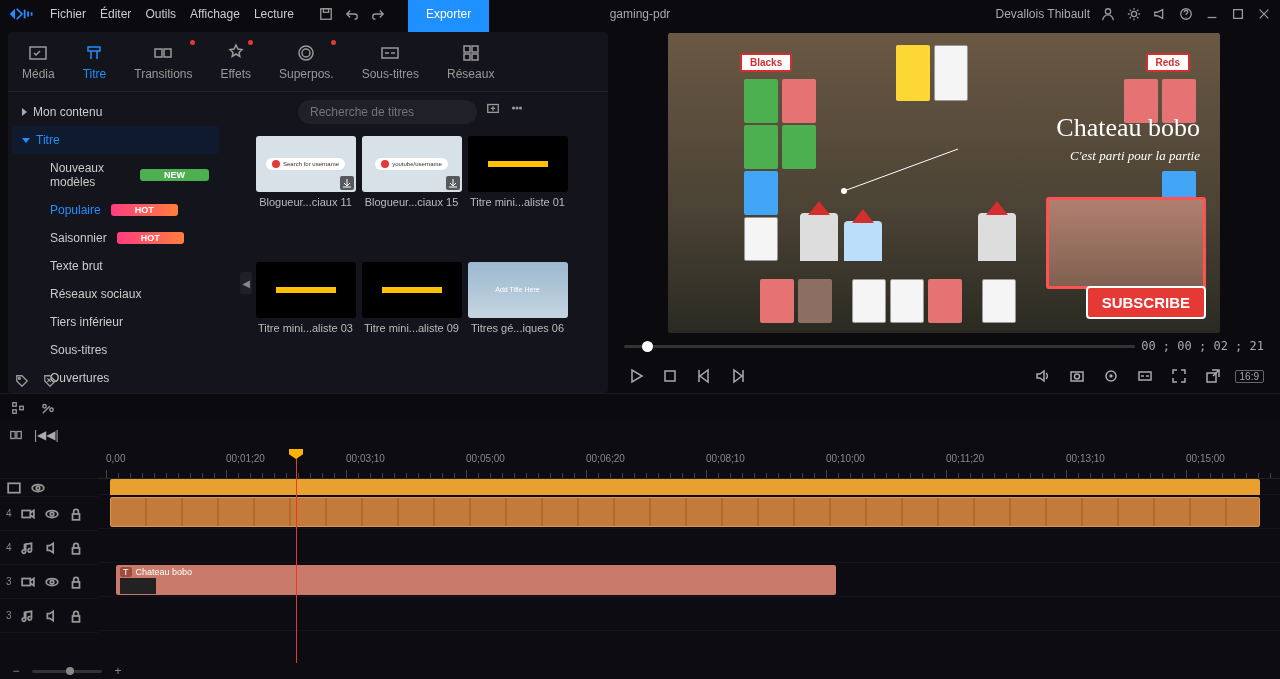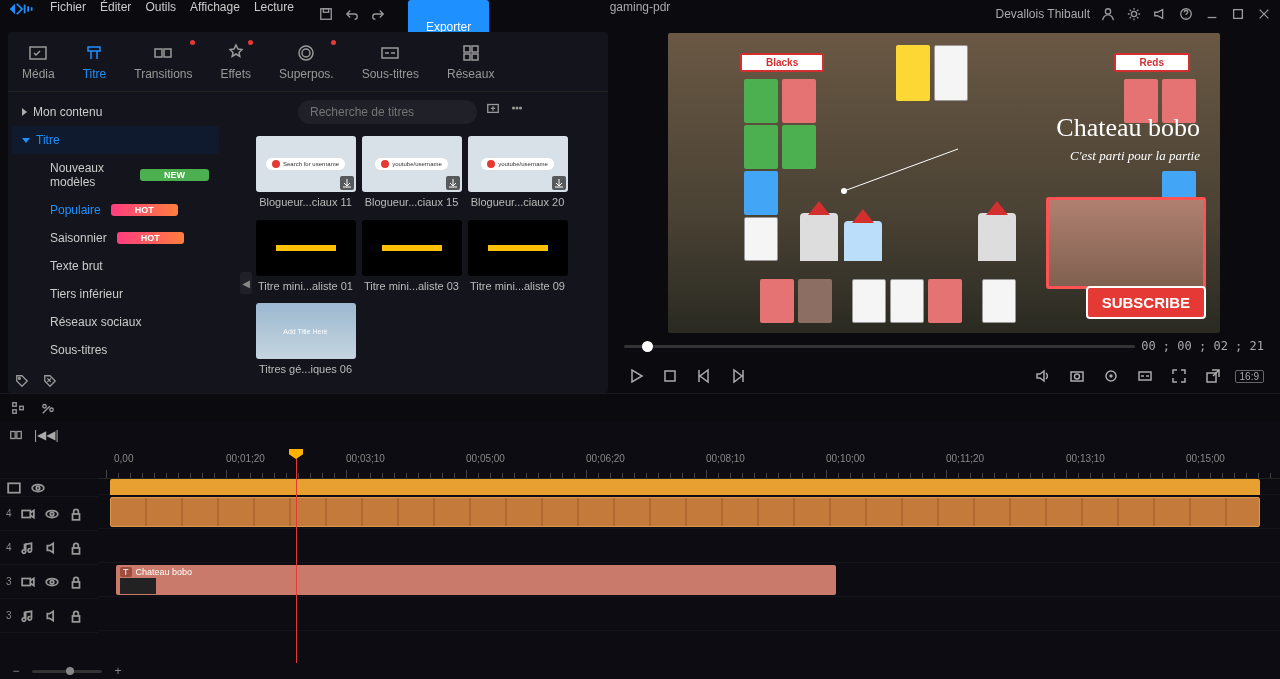"Fichier" .topbar { align-items: none -> center }
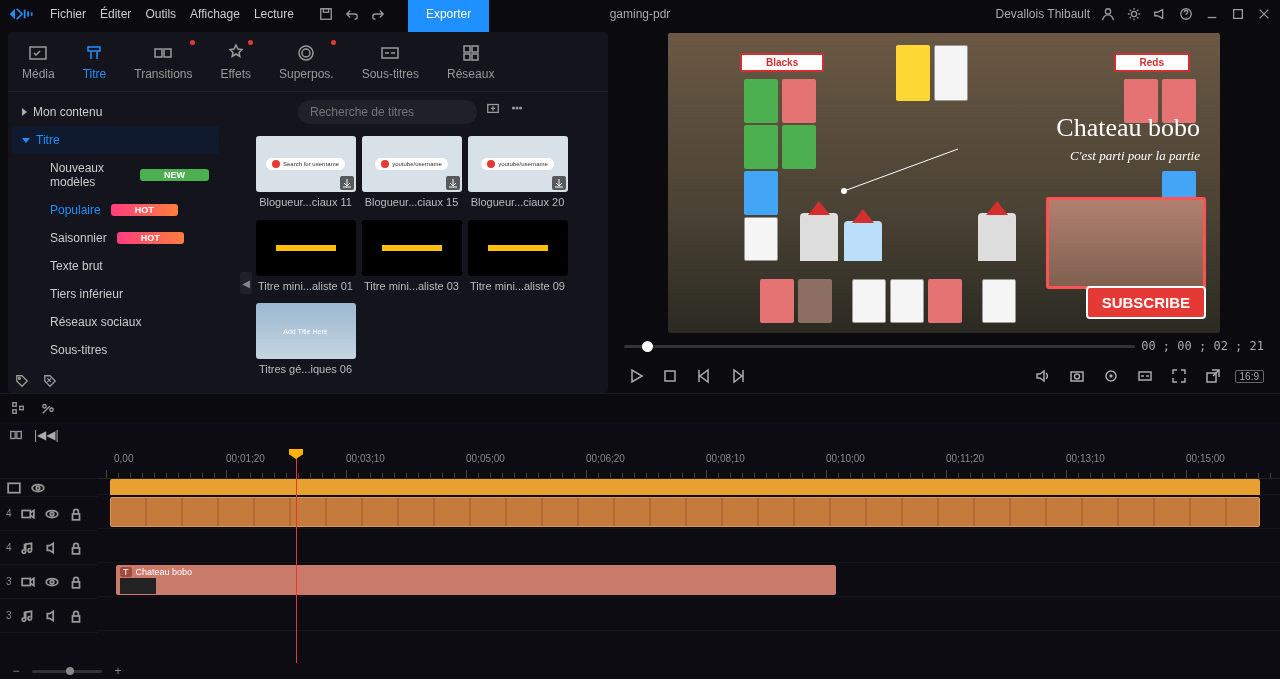"Blacks" .btn-red { padding: 2px 24px -> 2px 8px }
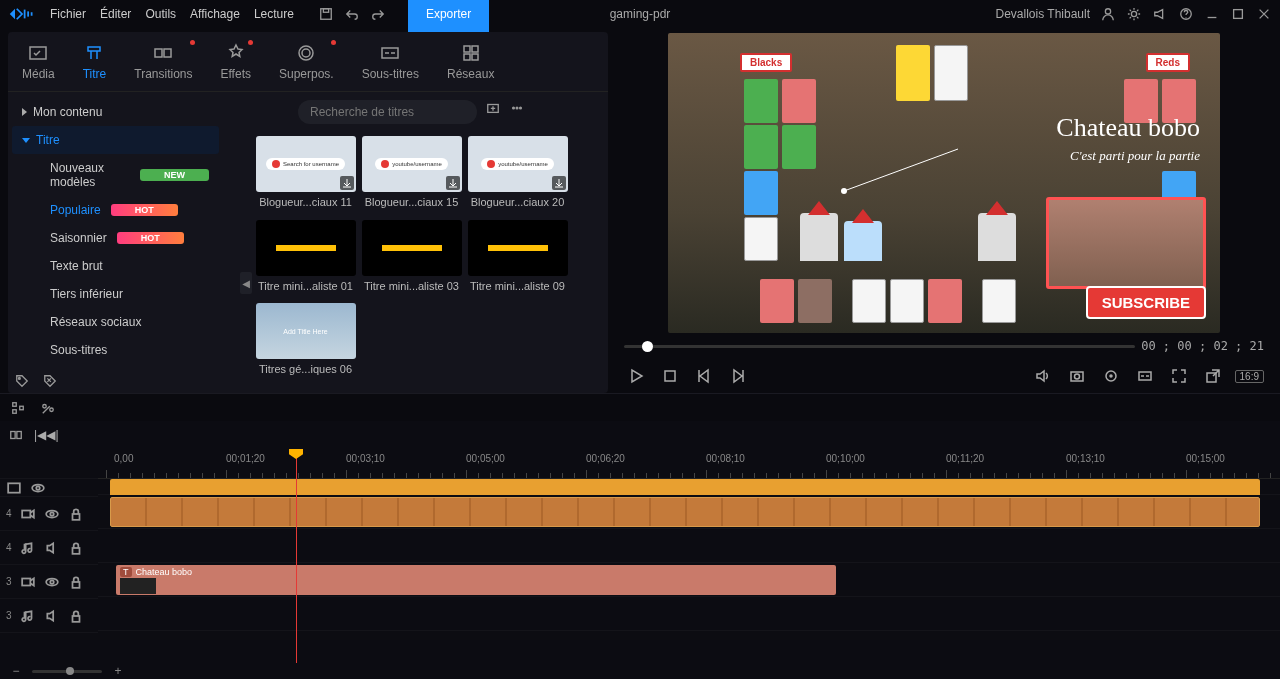"Blogueur...ciaux 20" div.card { html: <div> <div> <div><span></span>youtube/username</div> <div> <svg> <path></path> </svg> </div> </div> <div>Blogueur...ciaux 20</div> </div> -> none }
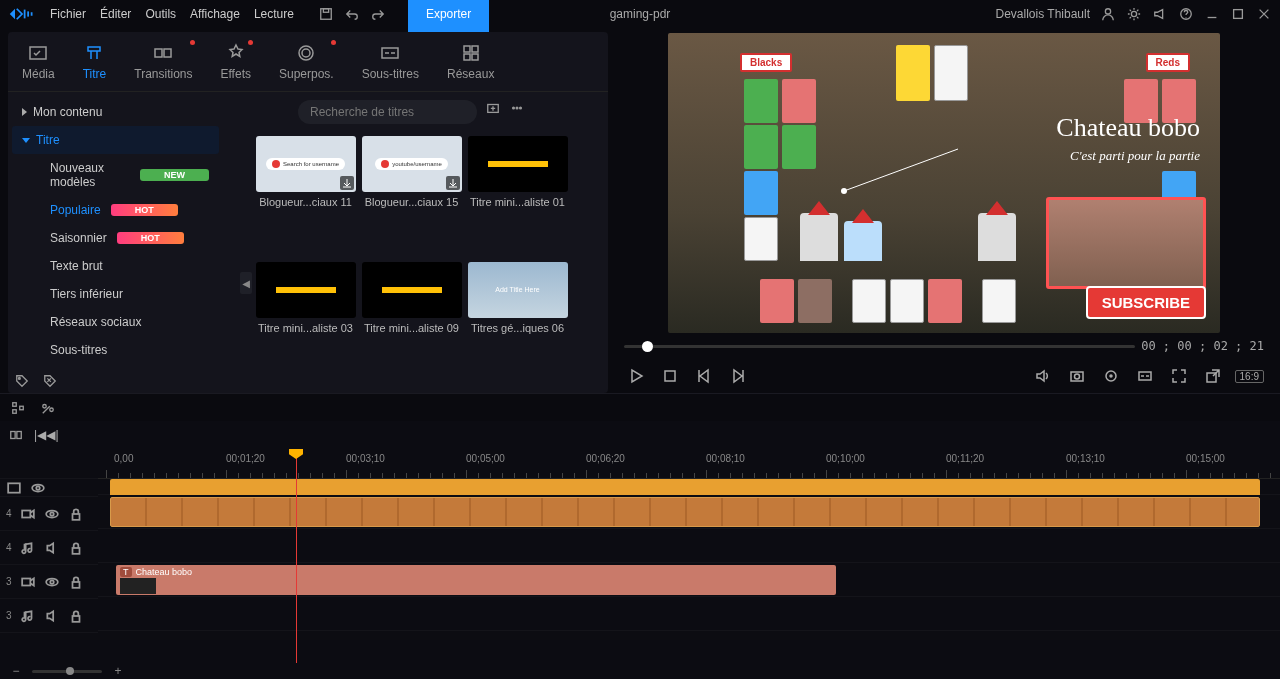"Tiers inférieur" div.sb-row { order: before "Réseaux sociaux" -> after "Réseaux sociaux" }
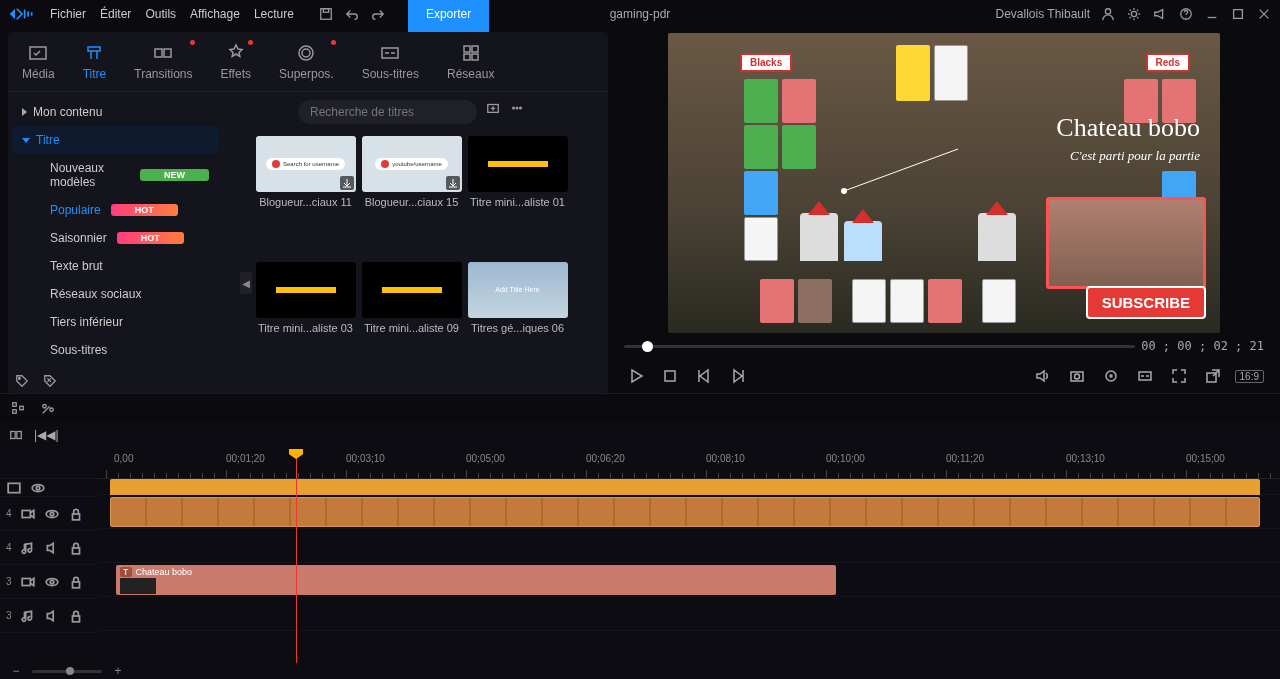"Ouvertures" div.sb-row { html: none -> <div> <span>Ouvertures</span> </div> }
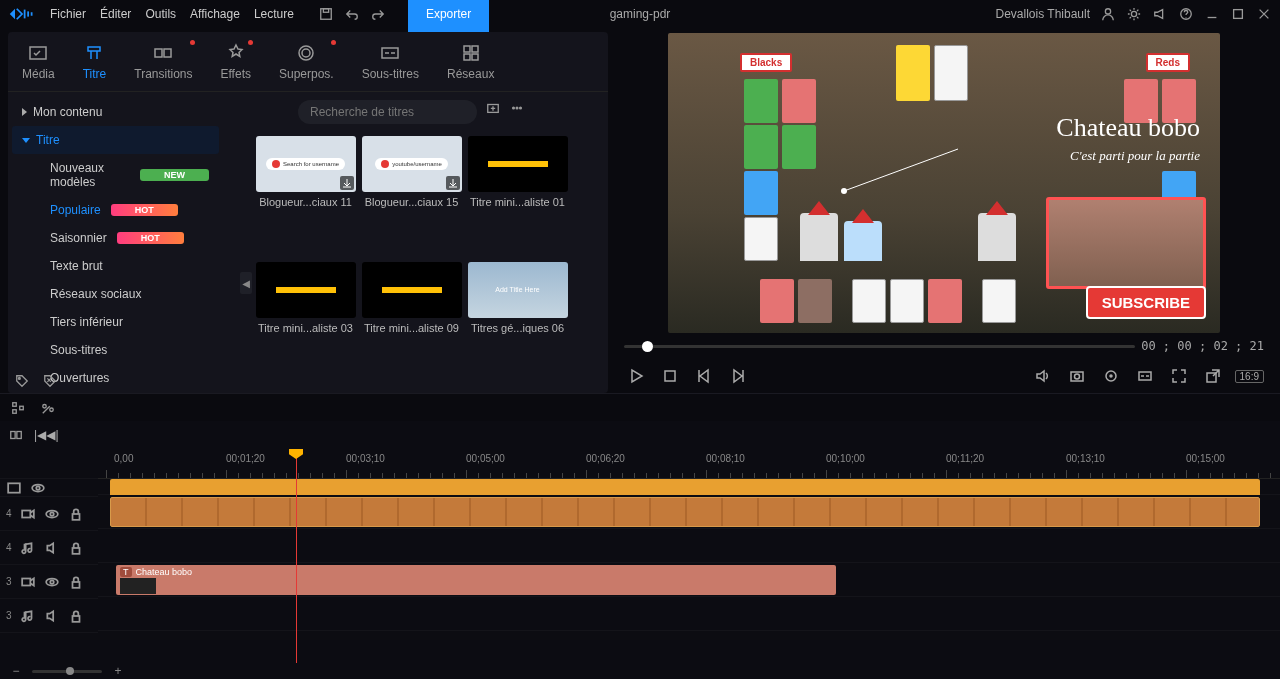"0,00" div.rlabel { left: 16px -> 8px }
